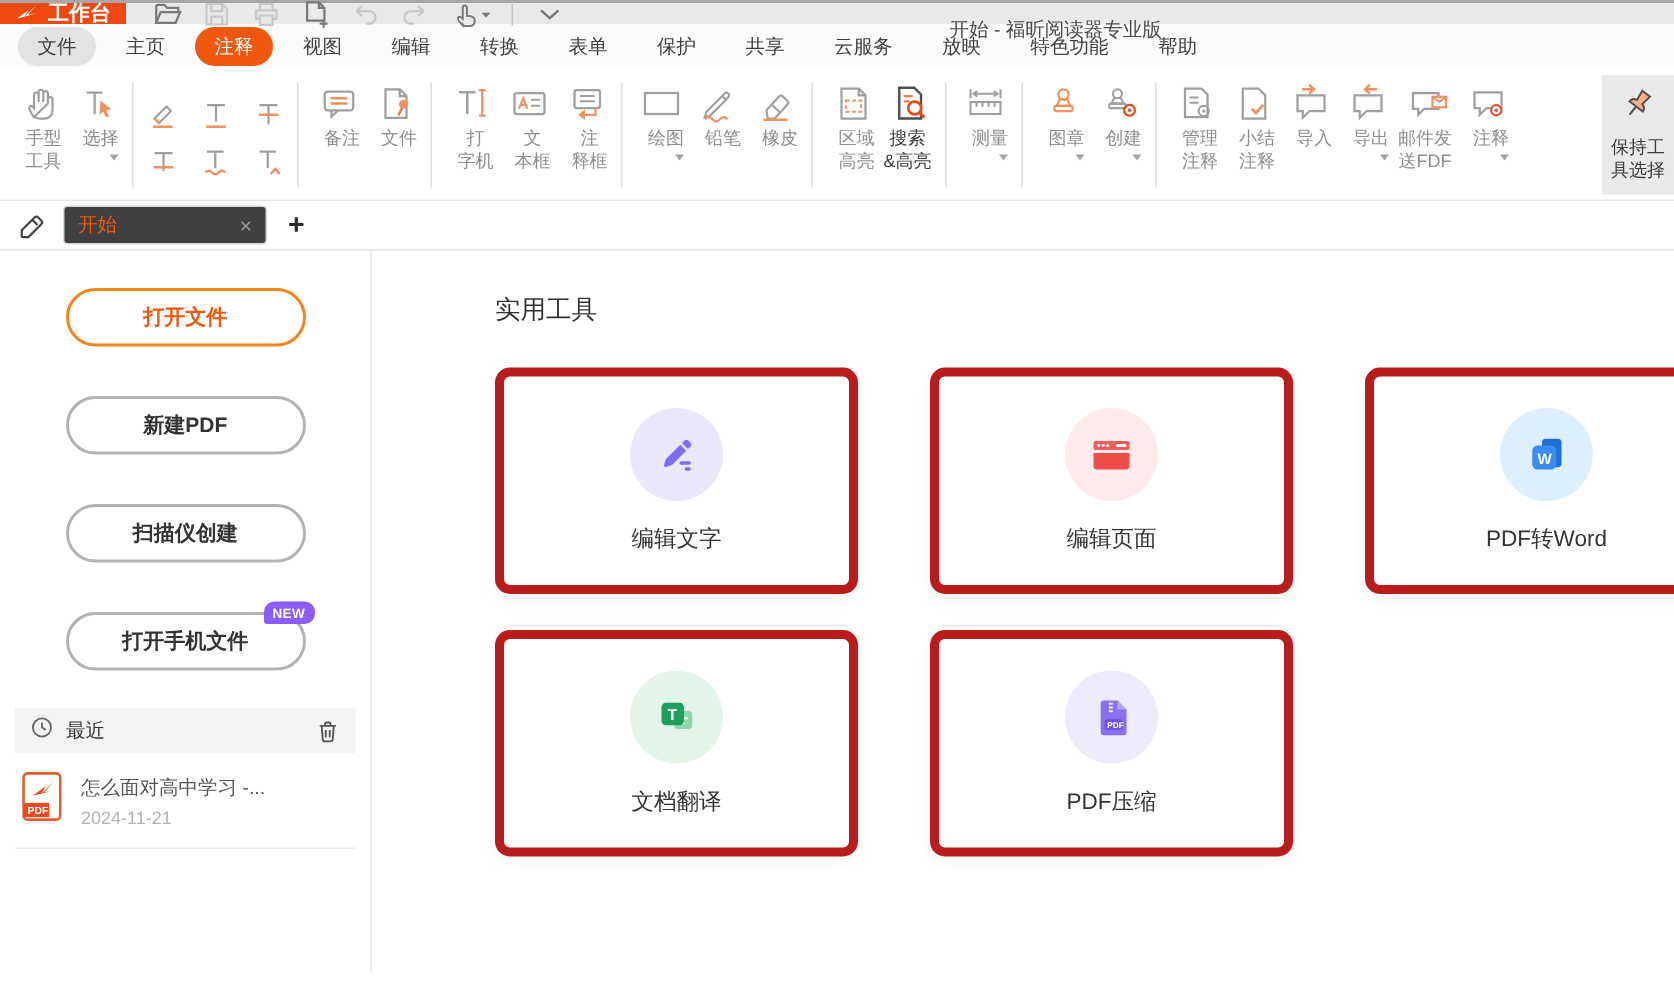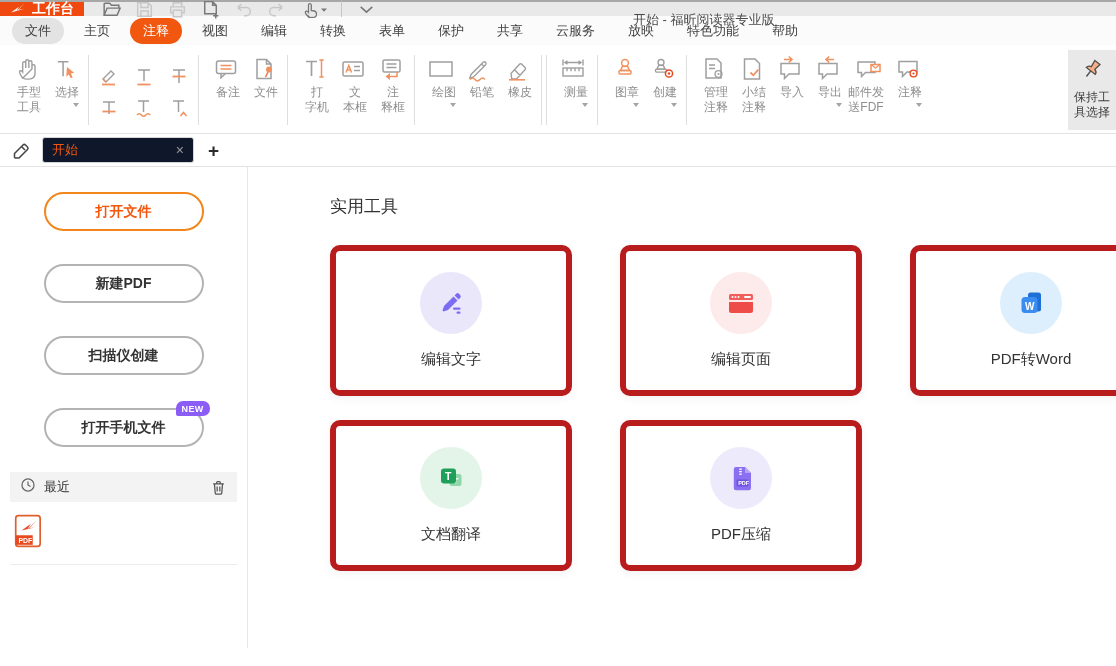"区域" div.rgroup { html: none -> <div> <div> <span> <svg> <path></path> <rect></rect> </svg> </span> <span>区域 高亮</span> </div> <div> <span> <svg> <path></path> <path></path> <circle></circle> <path></path> </svg> </span> <span>搜索 &amp;高亮</span> </div> </div> }
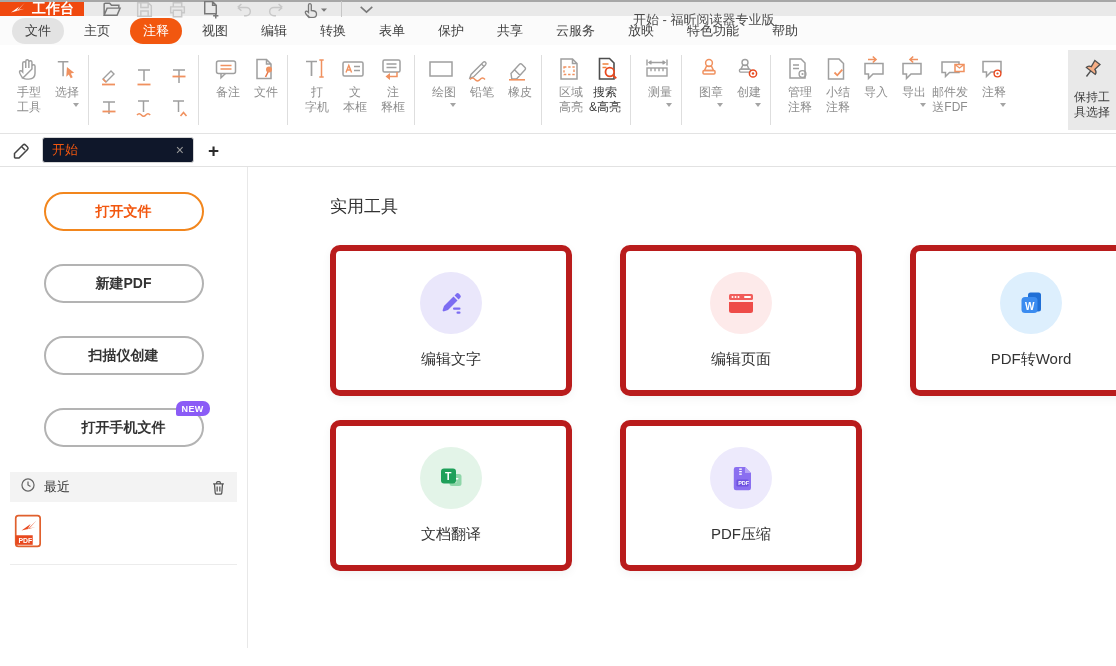"开始" .tab { background: #0f172a -> #404040; width: 152px -> 136px }
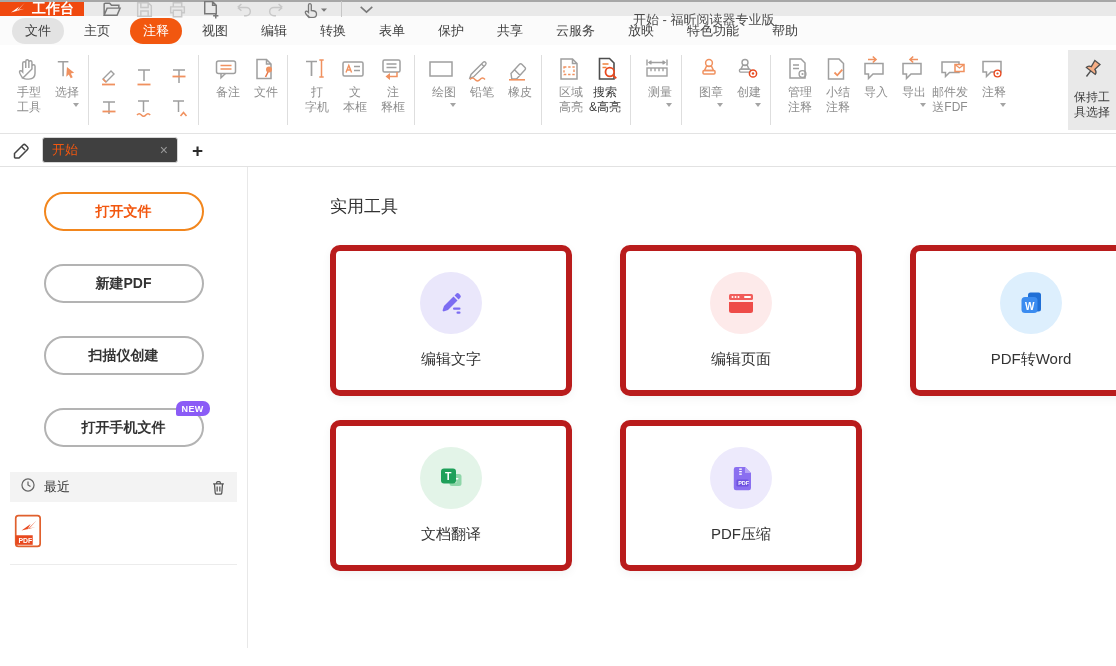"怎么面对高中学习 -..." span { html: none -> <span> <div>怎么面对高中学习 -...</div> <div>2024-11-21</div> </span> }
